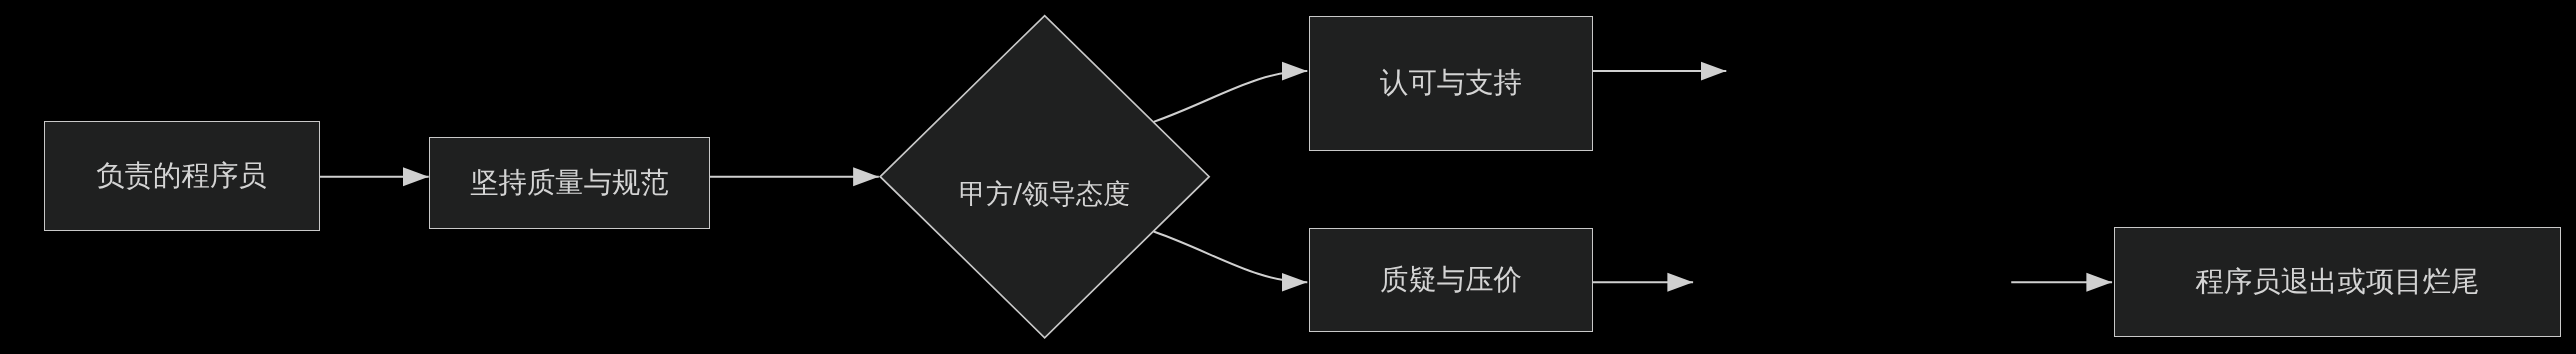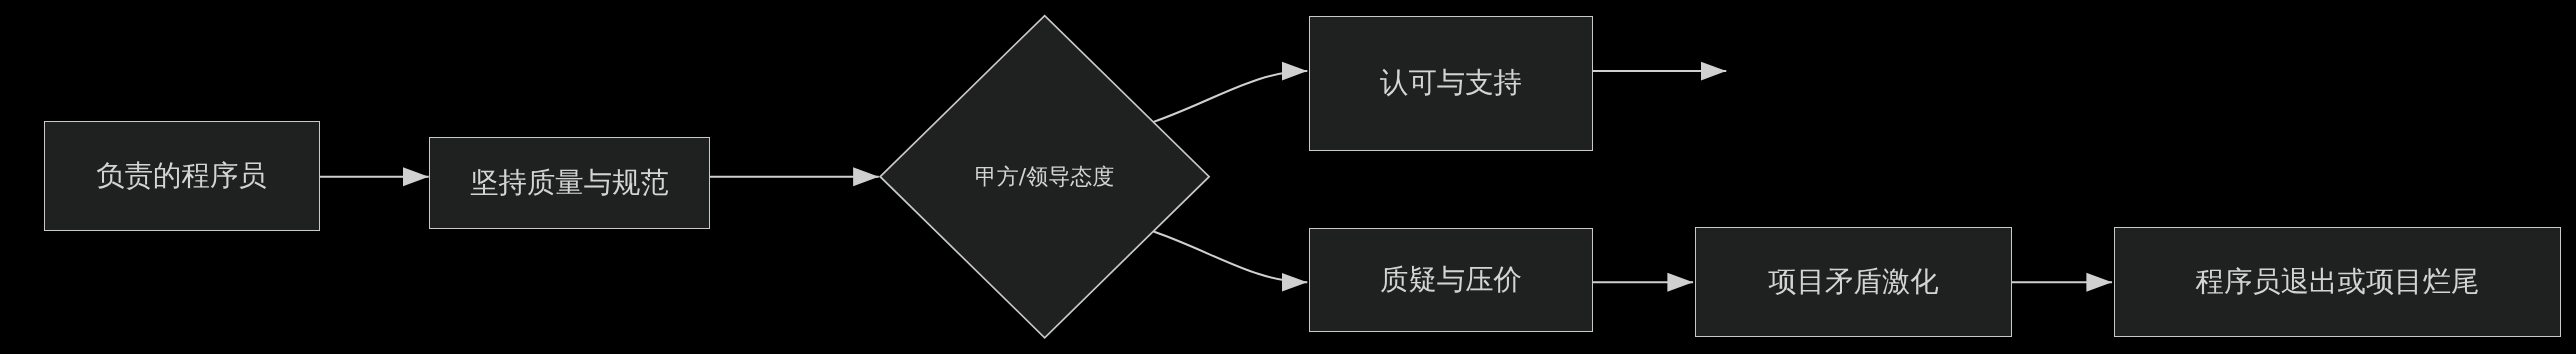"甲方/领导态度" .diamond-label { font-size: 22px -> 27px; margin-top: none -> 17px }
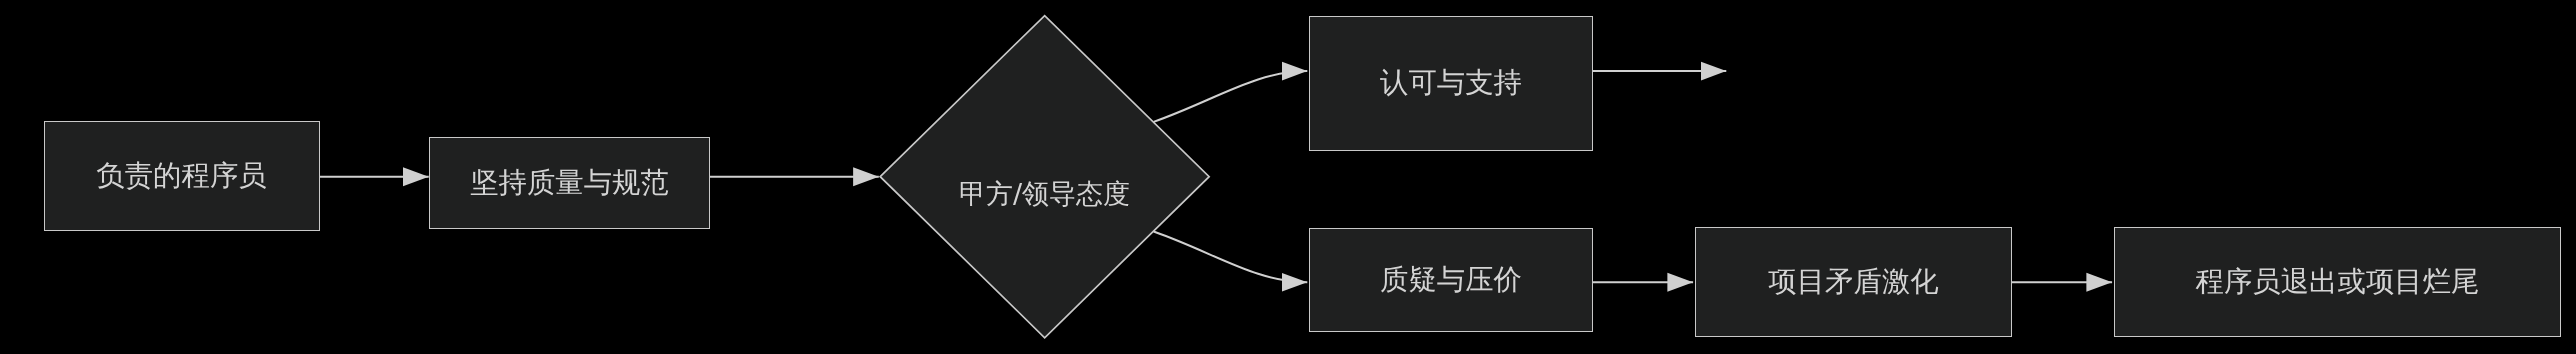"项目矛盾激化" div.node { html: <div> <span>项目矛盾激化</span> </div> -> none }
